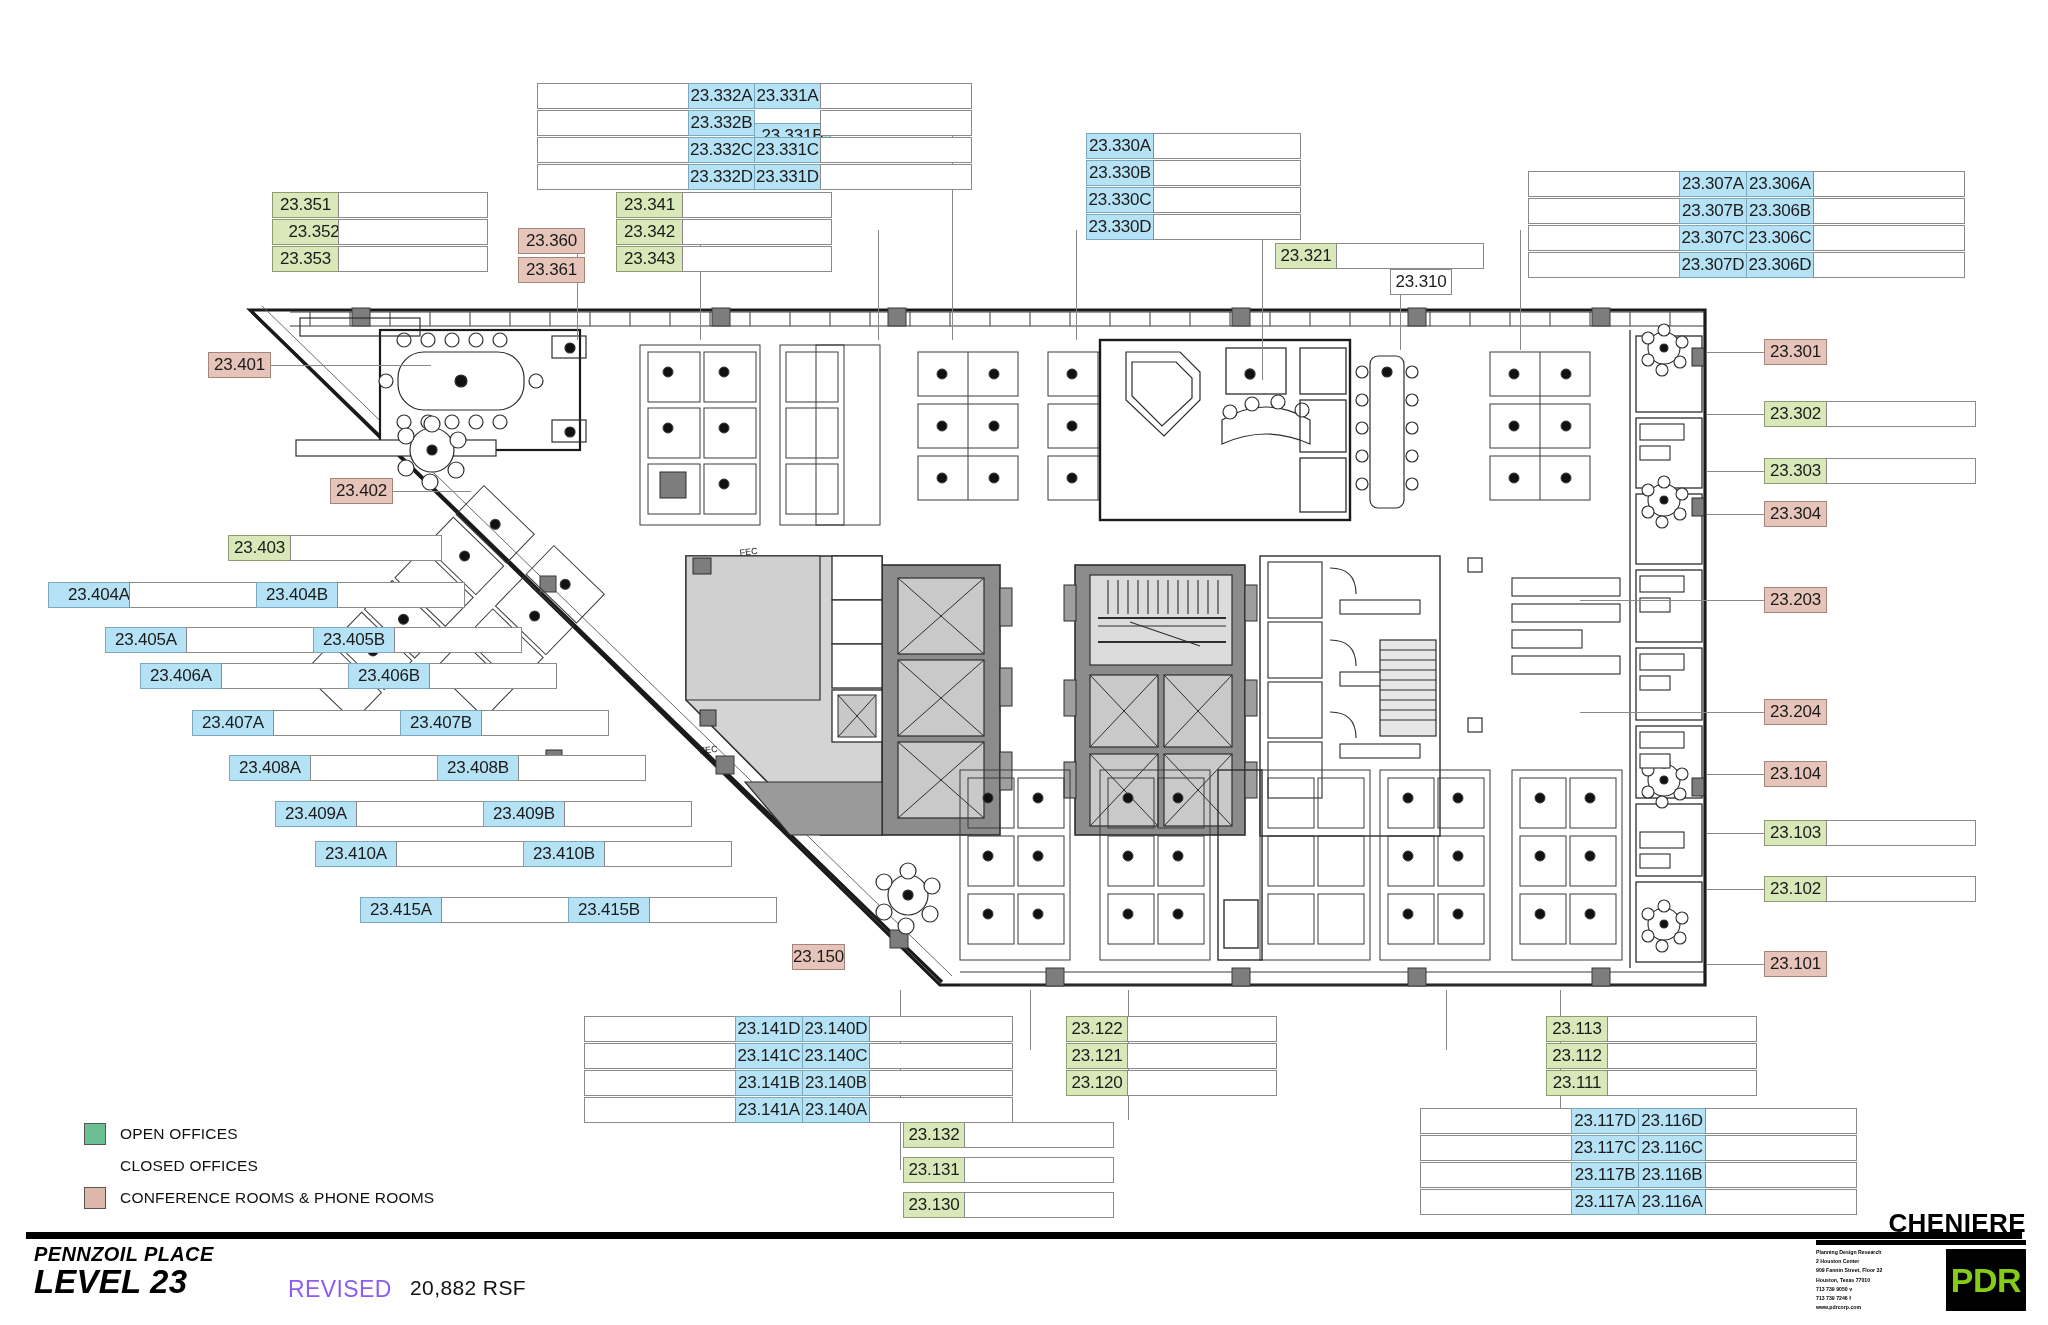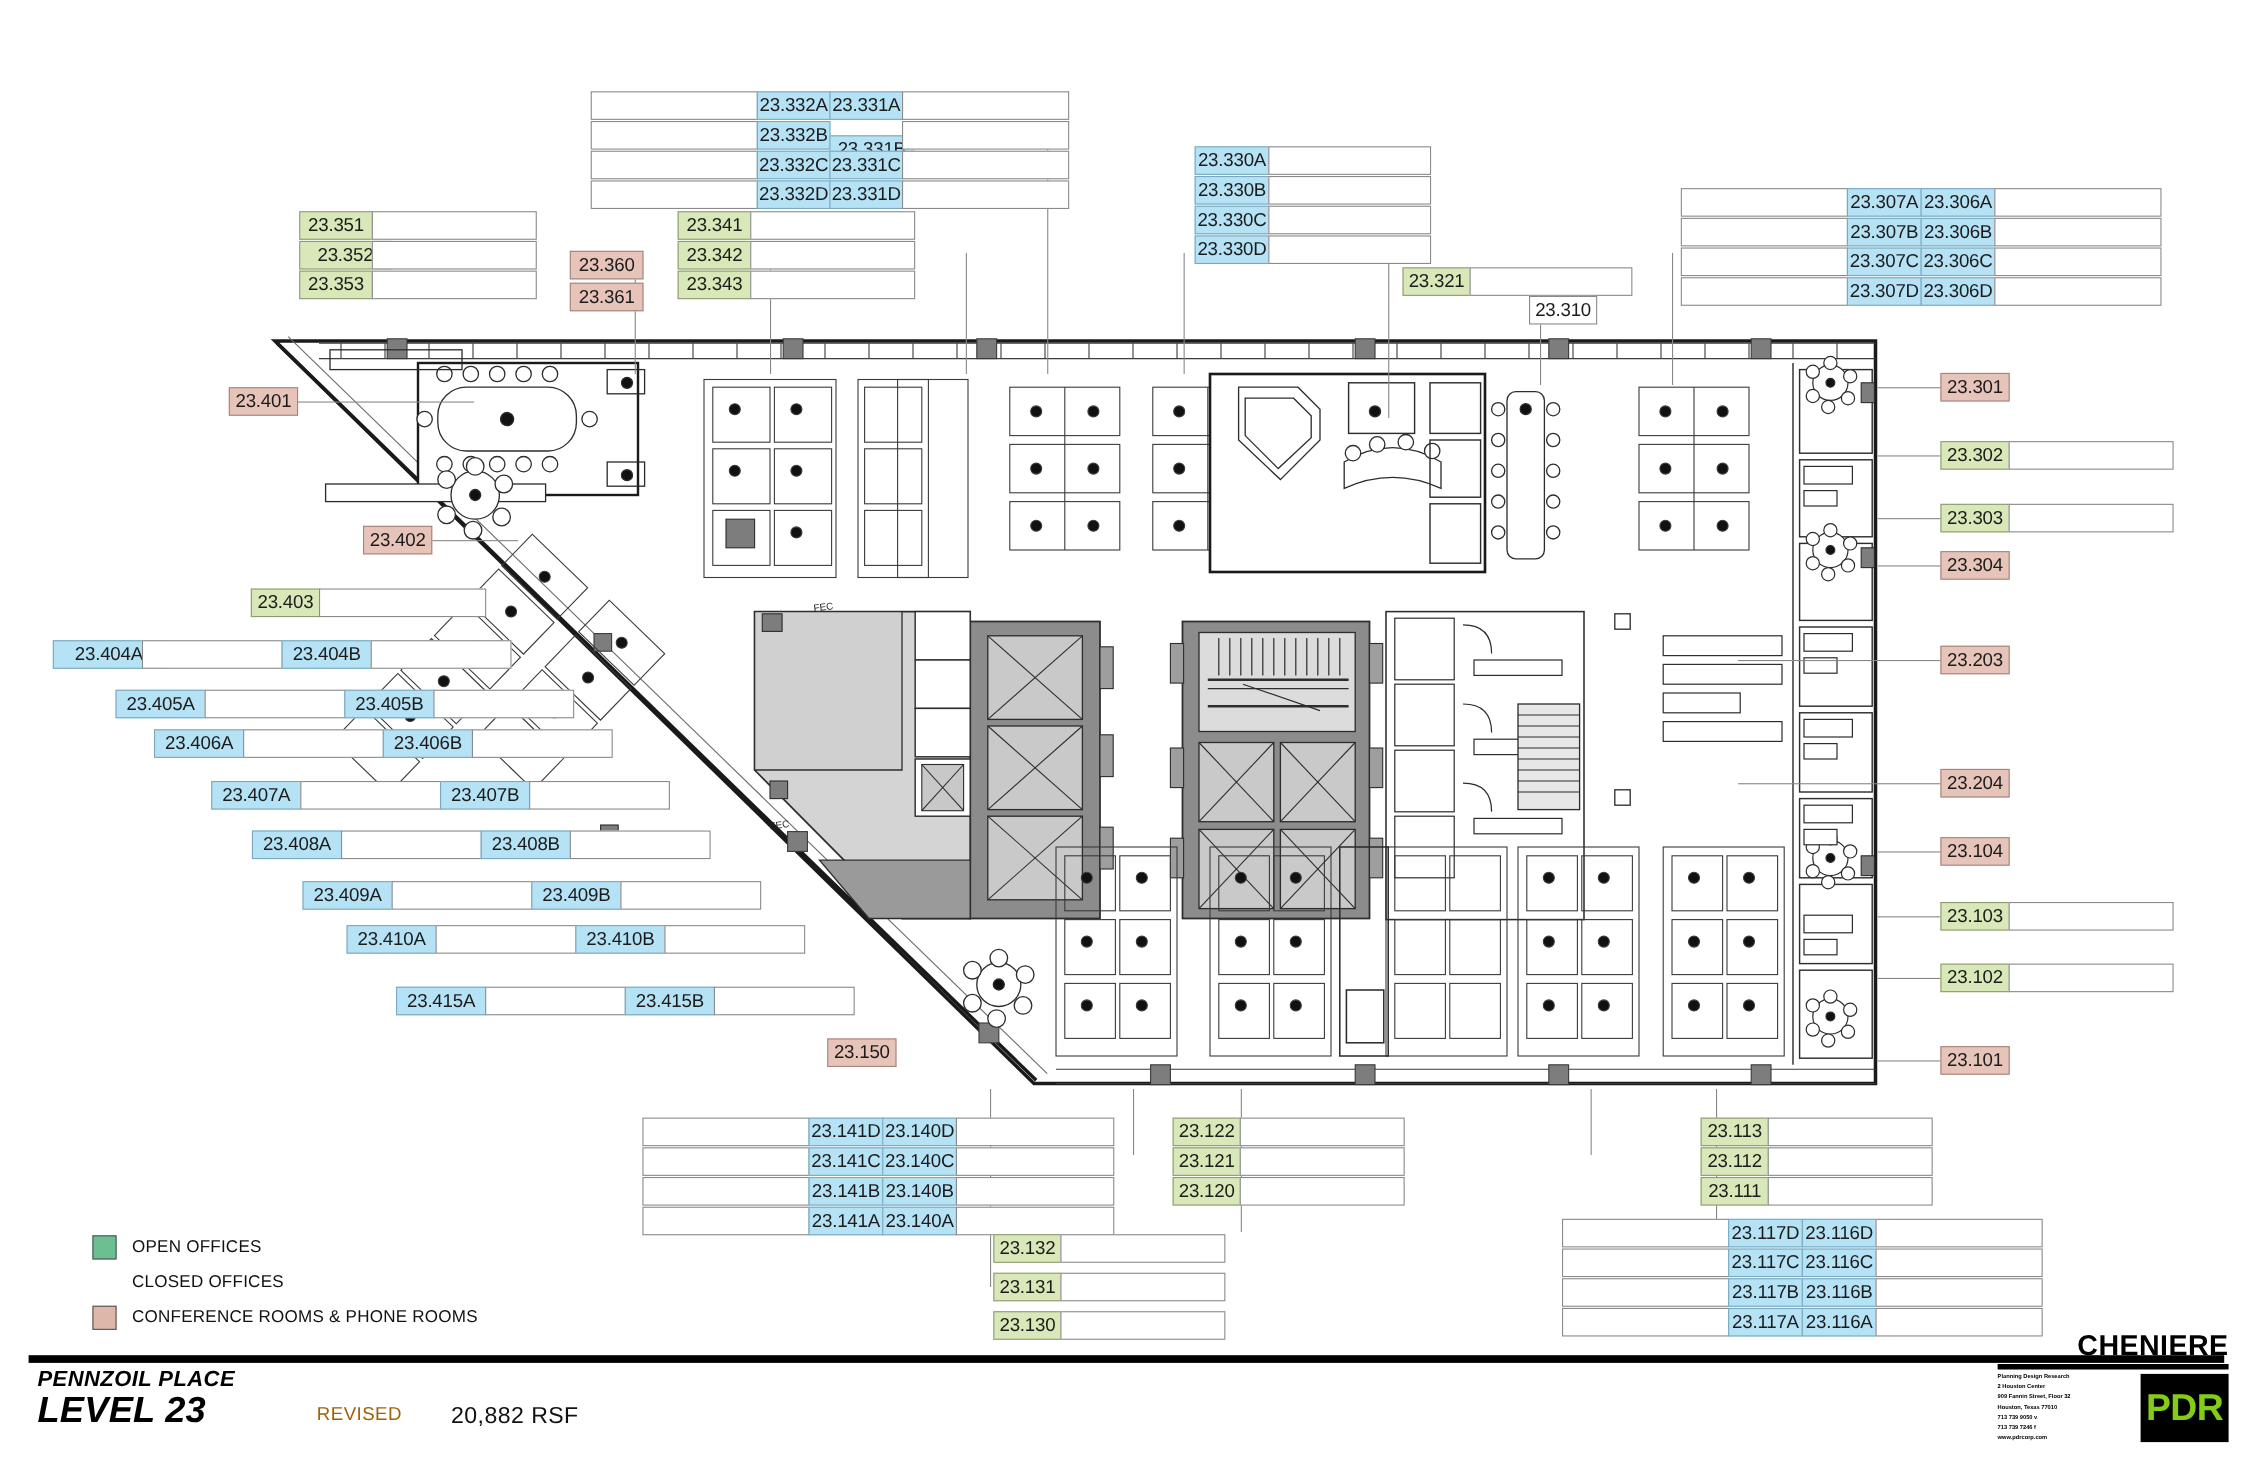"23.150" div.tag { left: 752px -> 792px; width: 63px -> 53px }
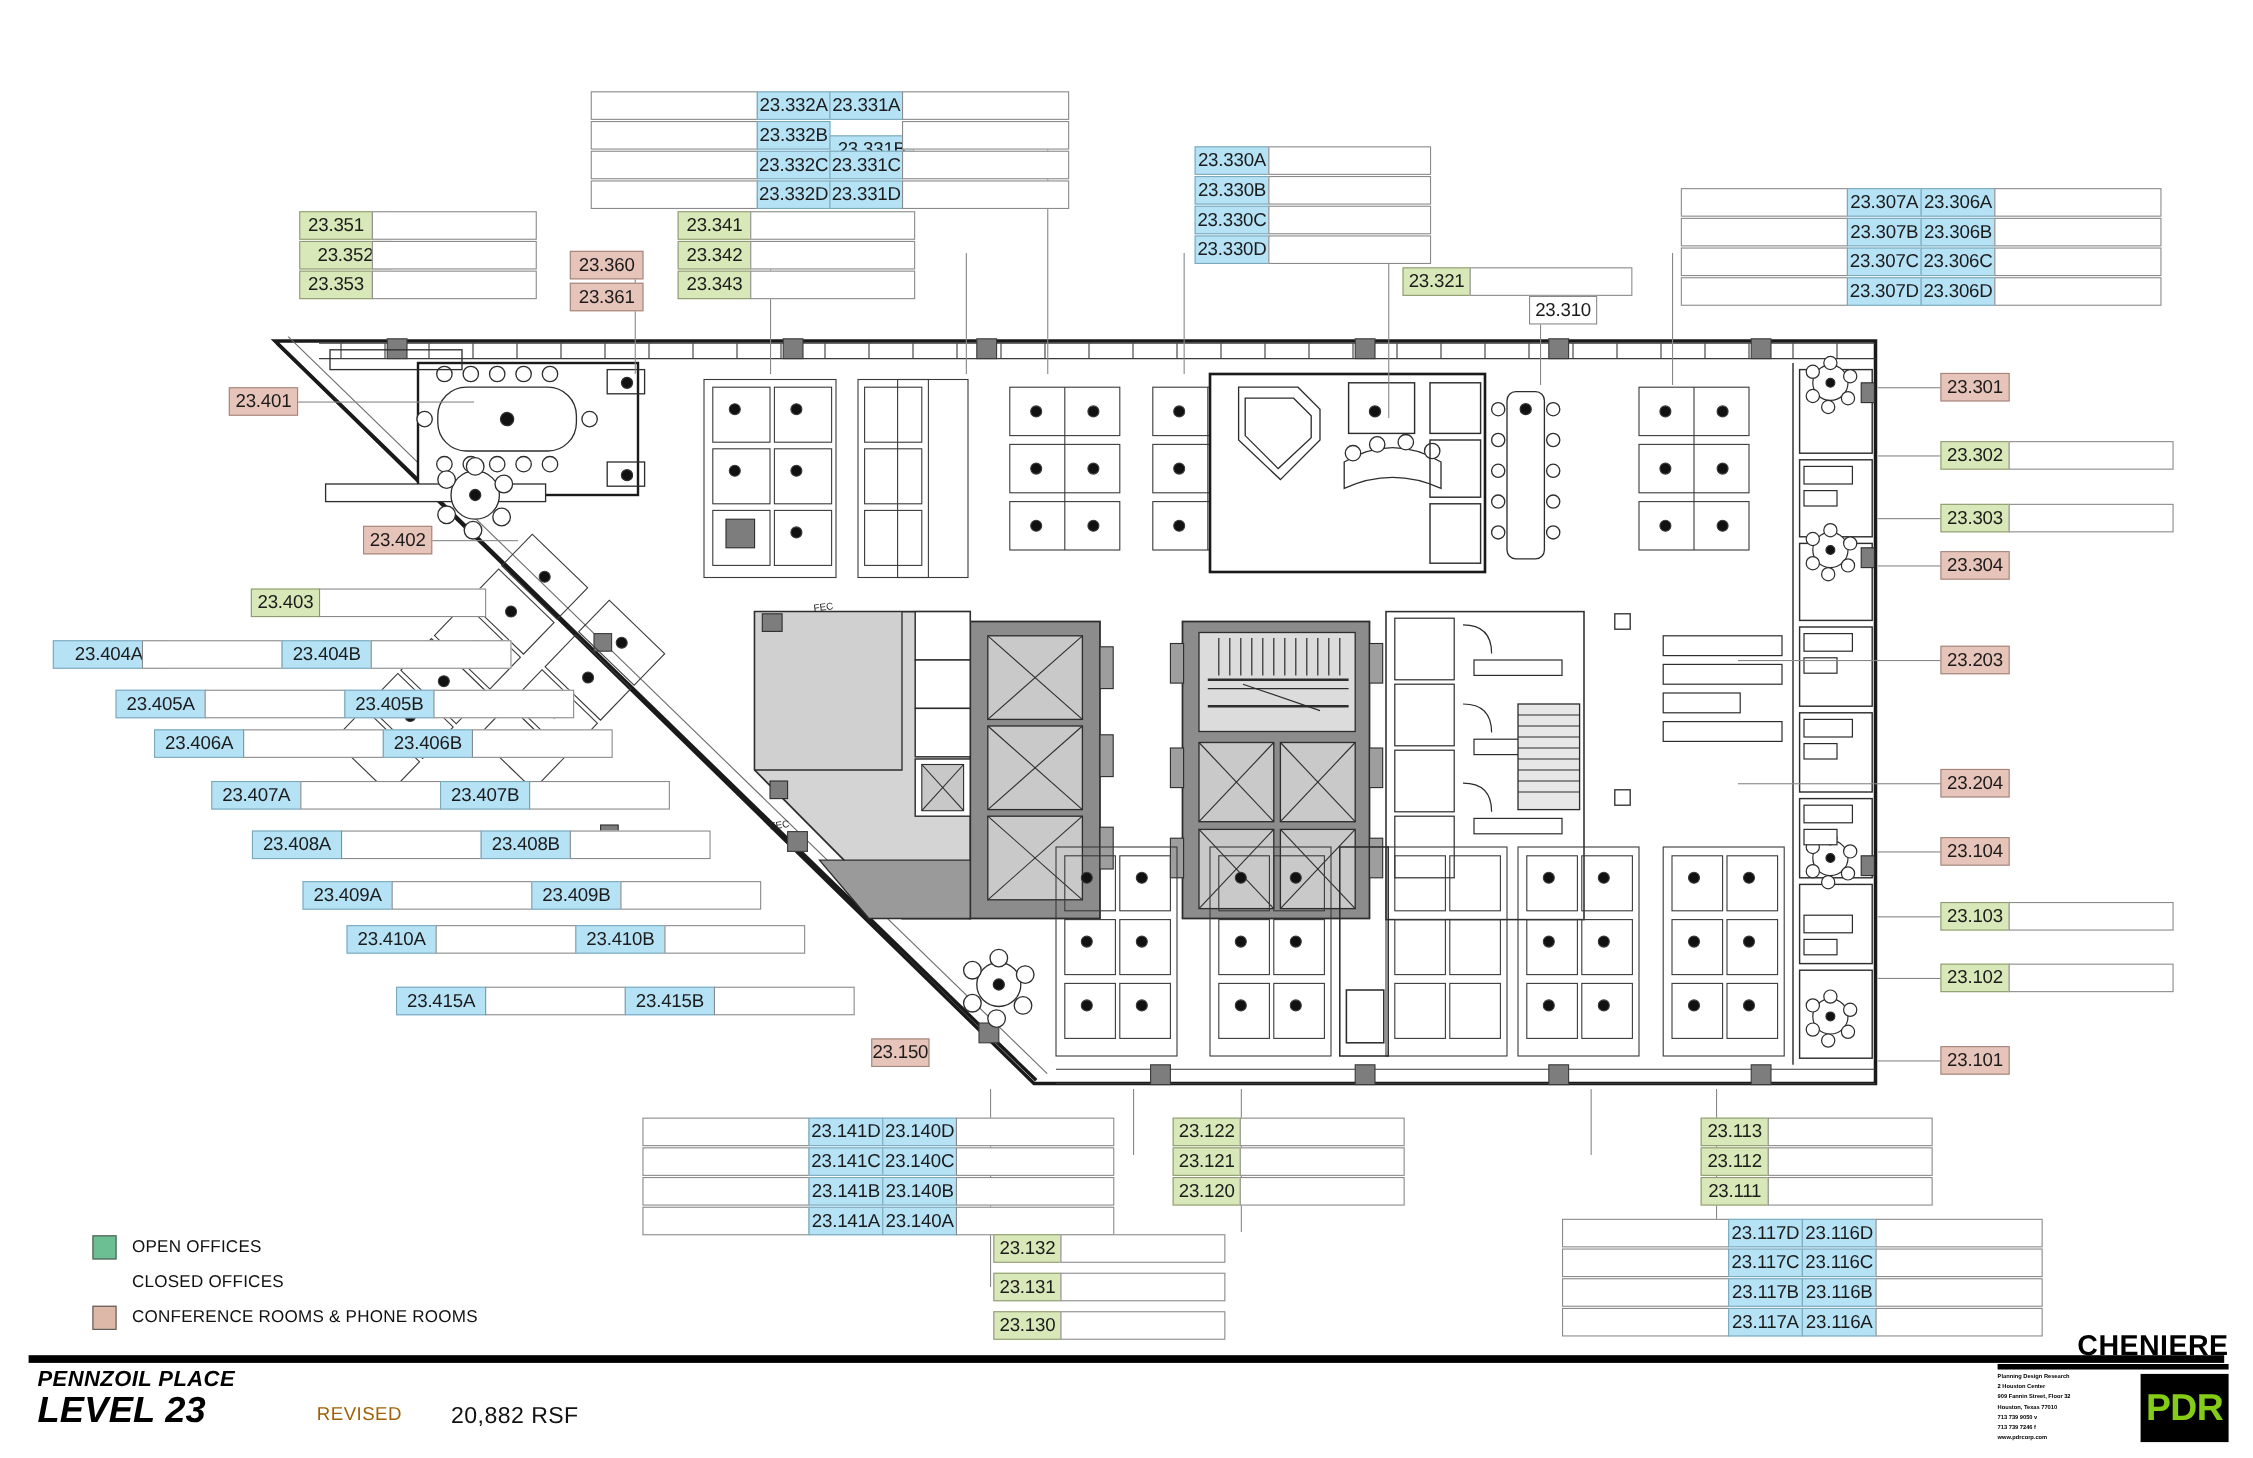"REVISED" #title-mid { color: #a16207 -> #8b5cf6; font-size: 17px -> 23px }
